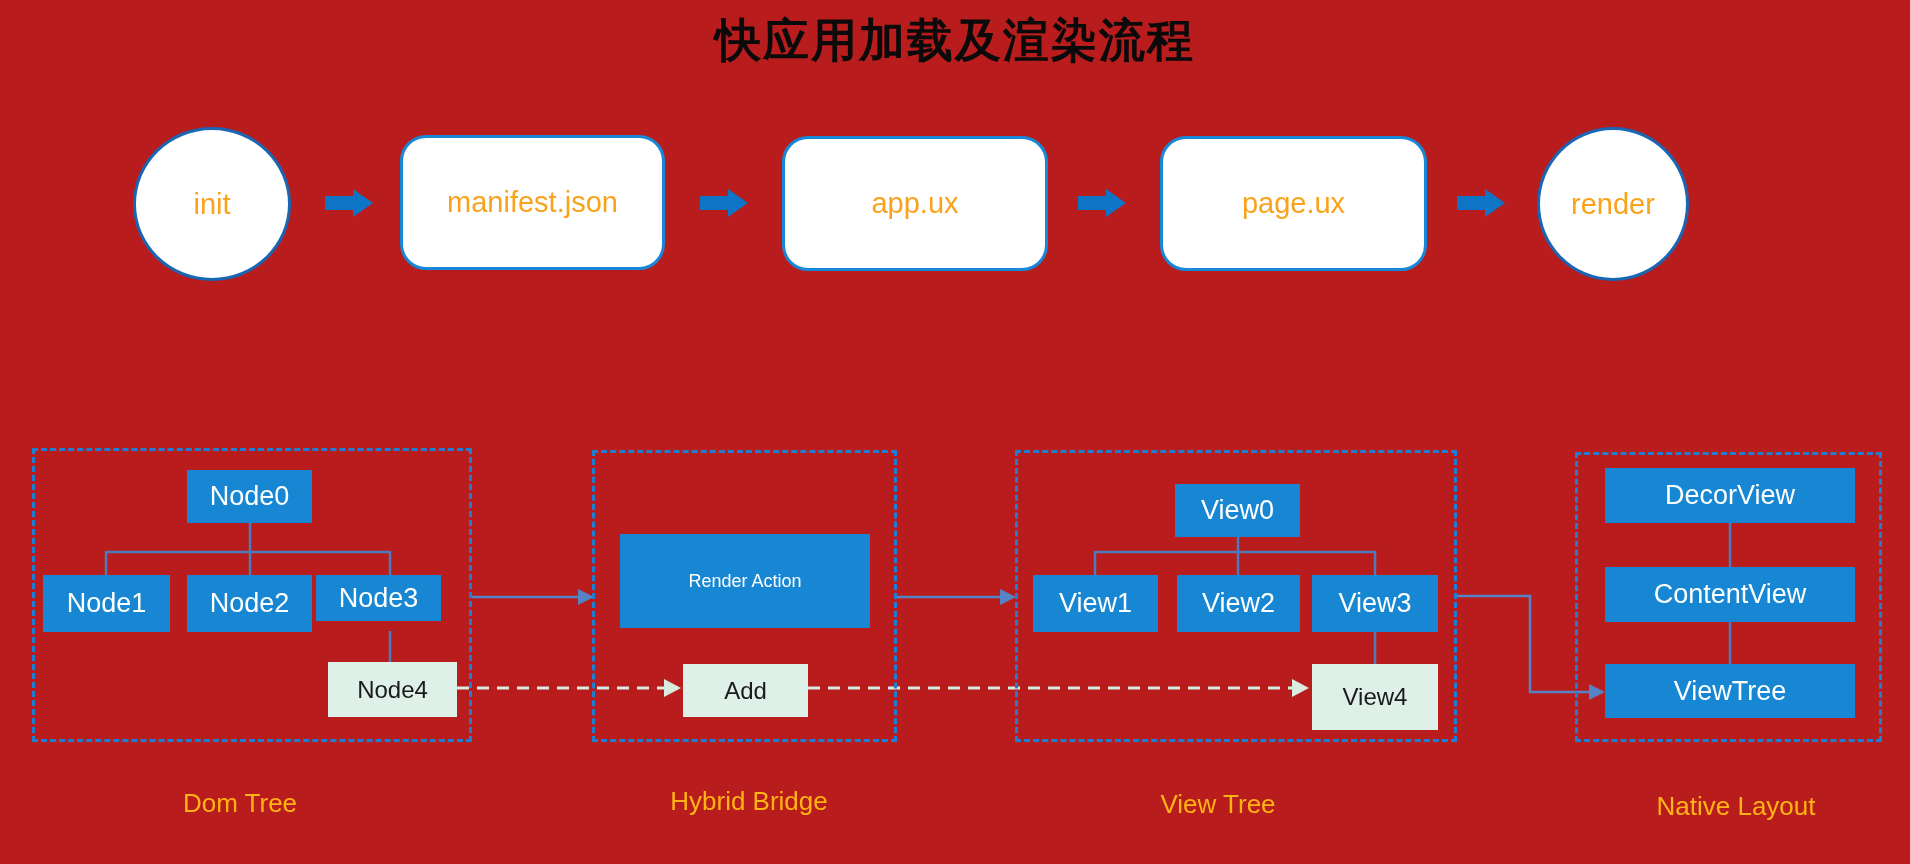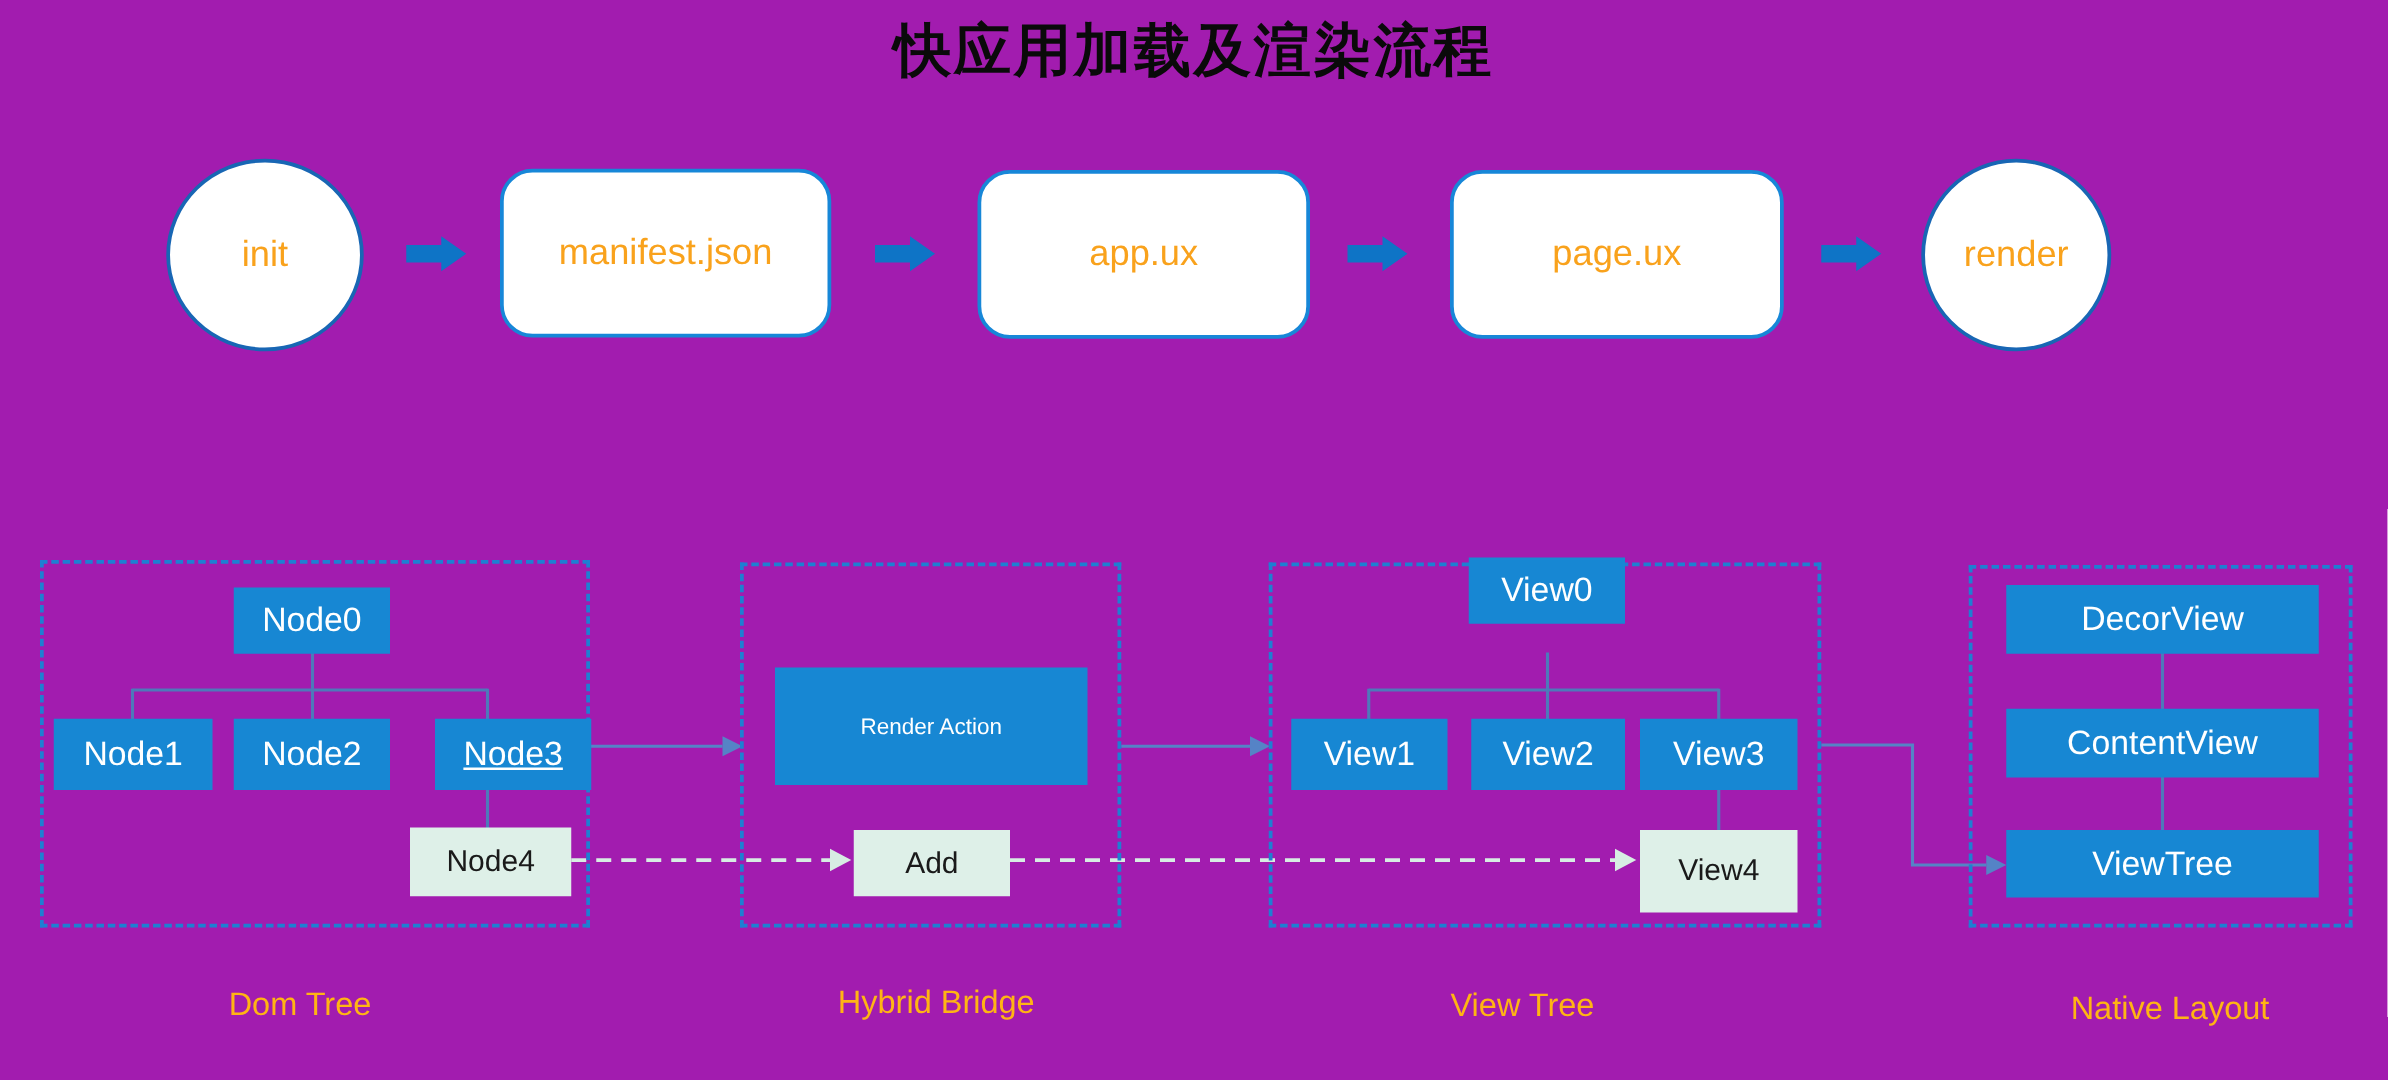"快应用加载及渲染流程" .canvas { background: #a21caf -> #b91c1c }
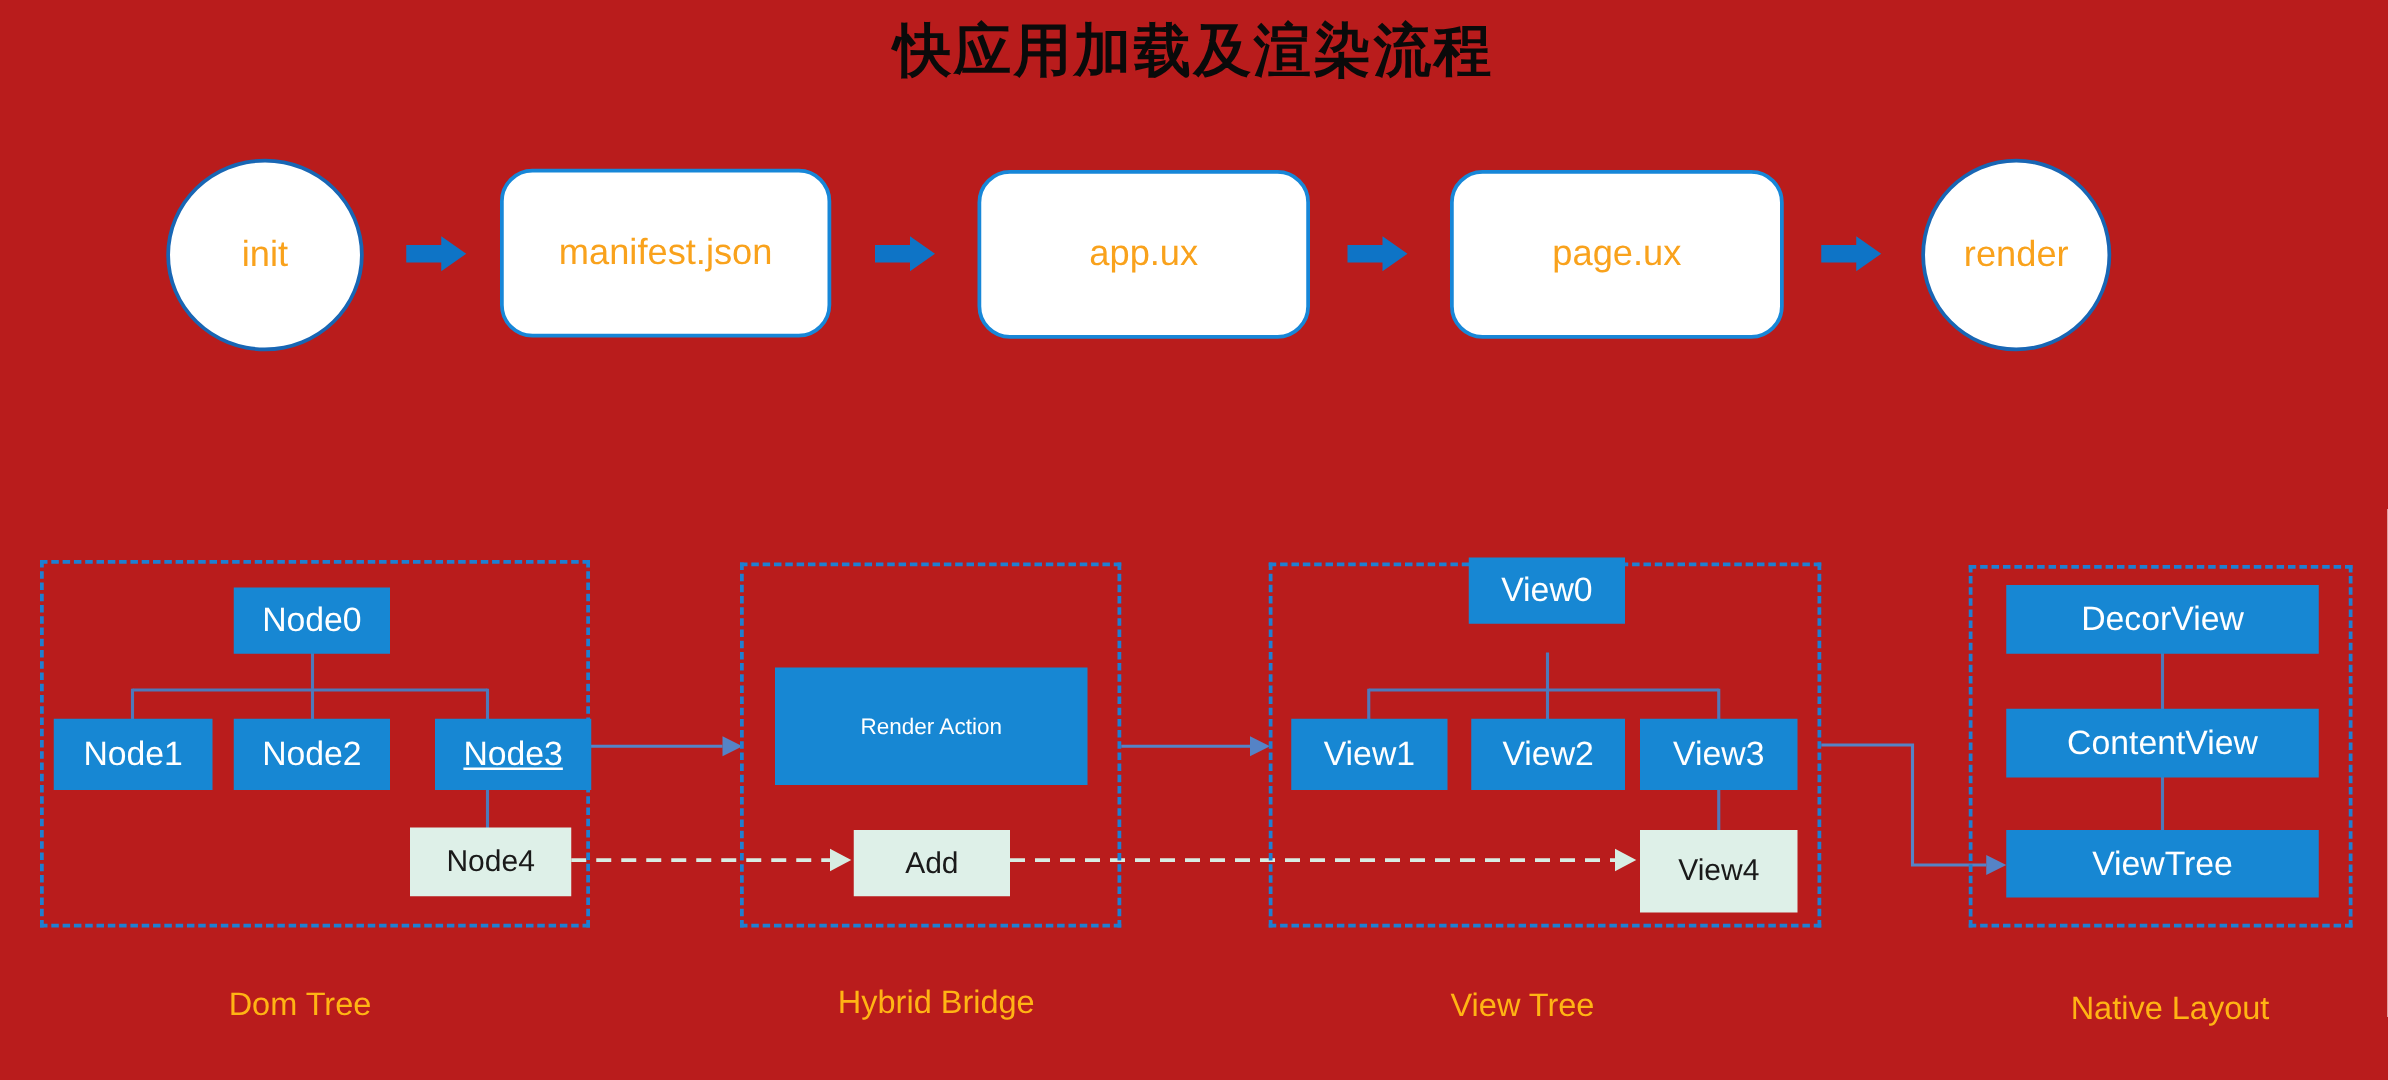"View0" .pos-view0 { top: 446px -> 484px }
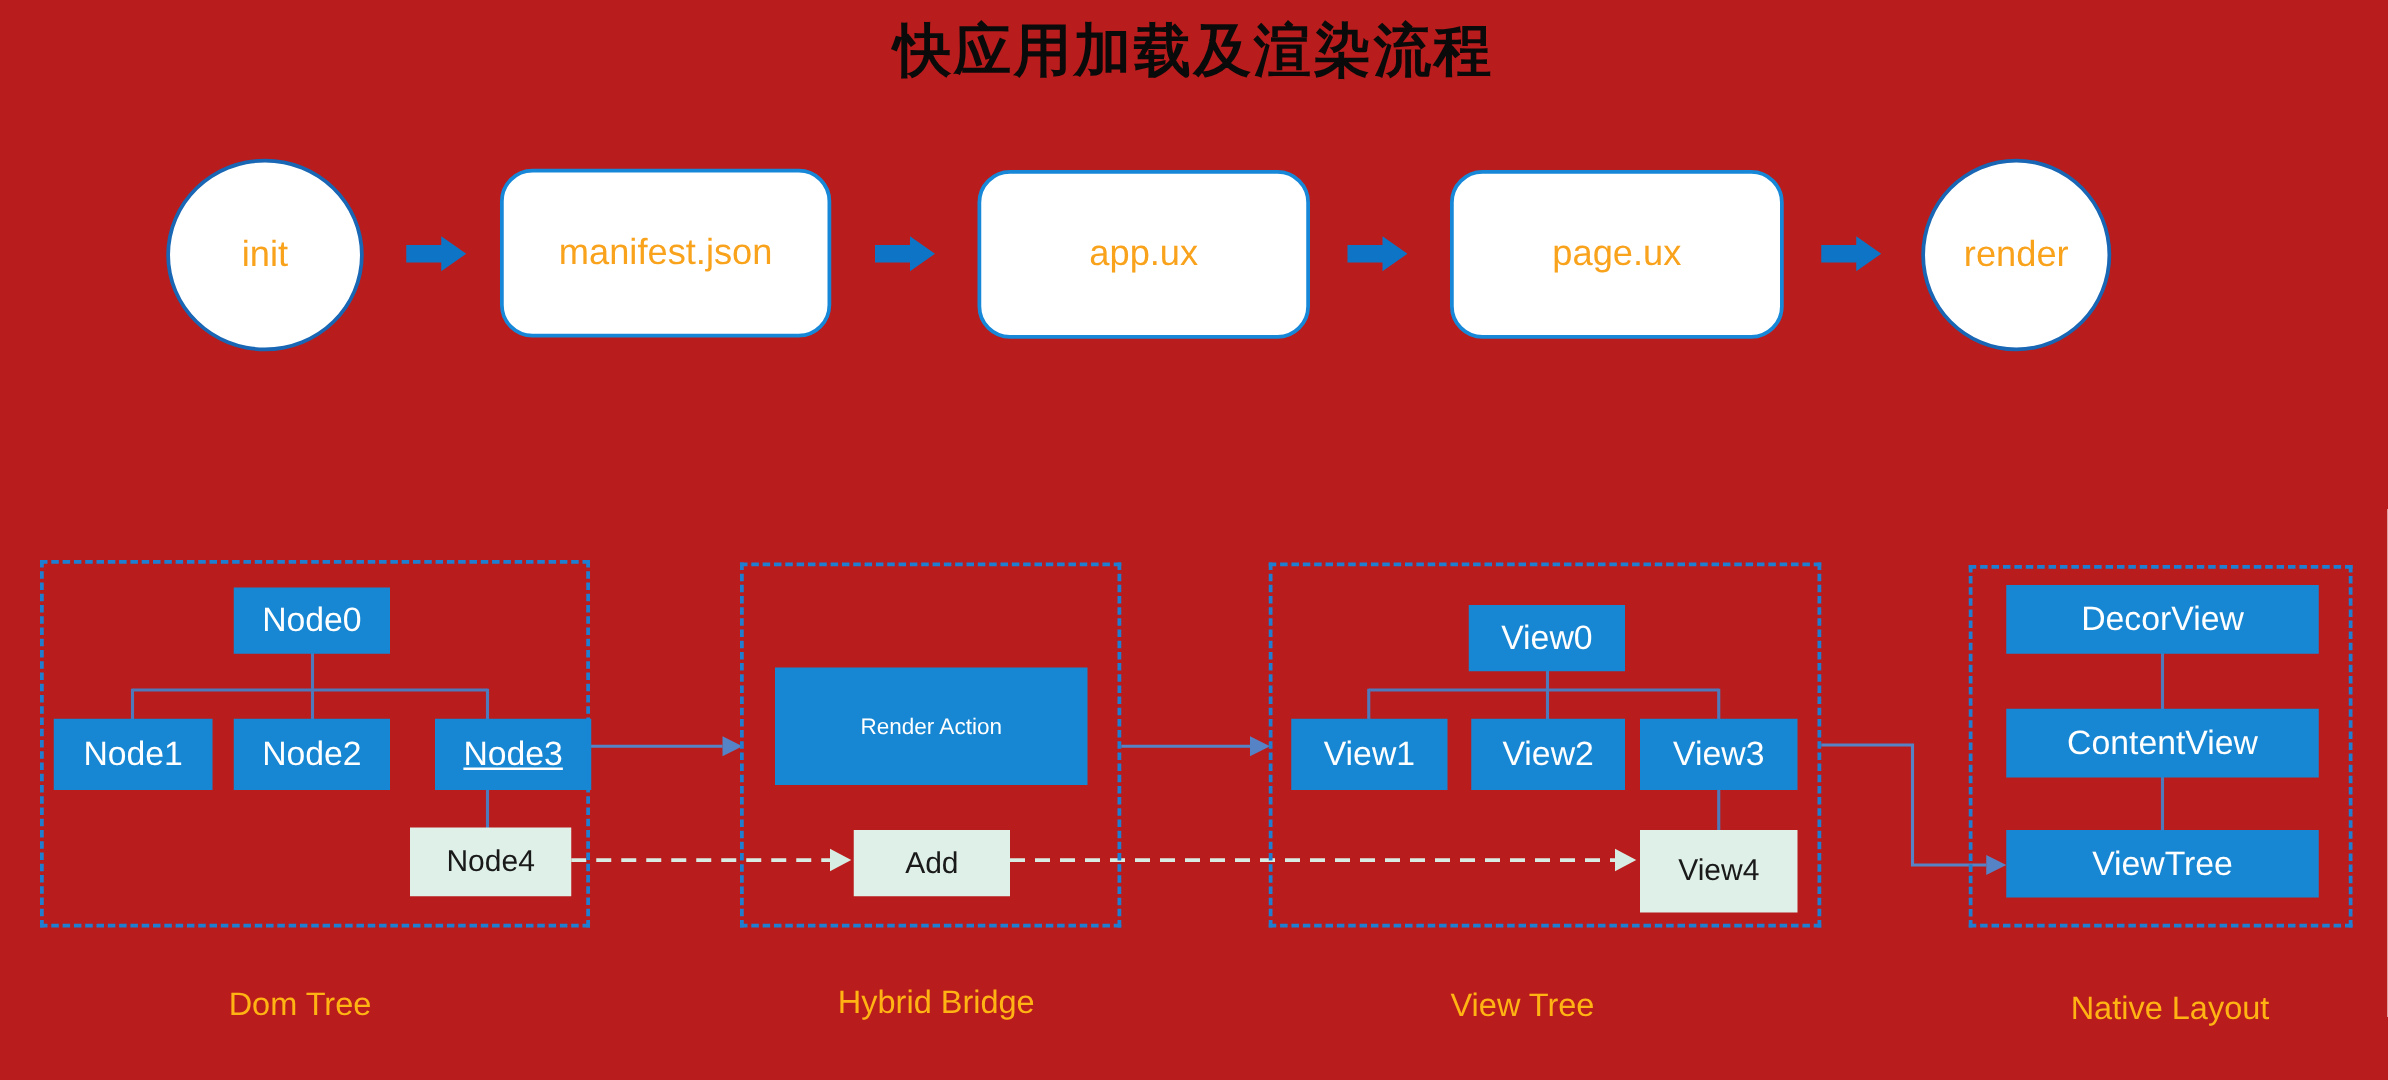"Node3" .pos-node3 { height: 57px -> 46px; left: 348px -> 316px; text-decoration: underline -> none }
